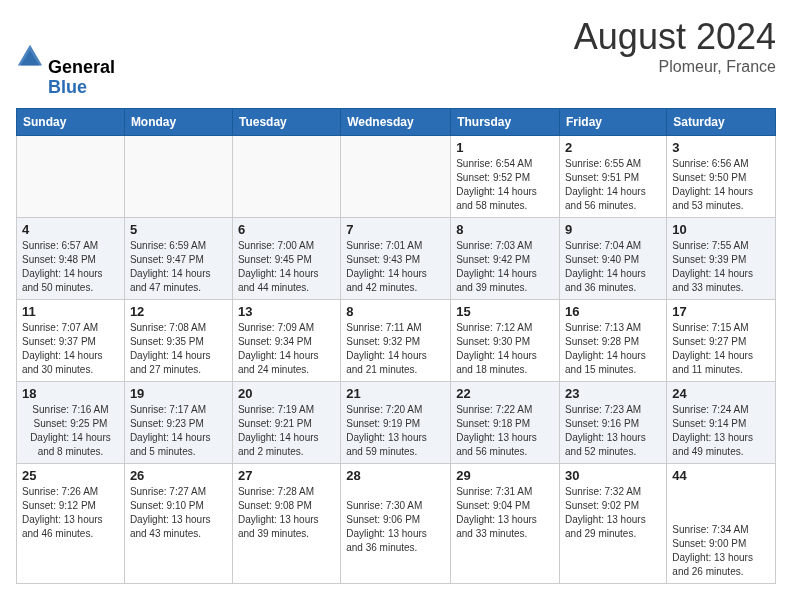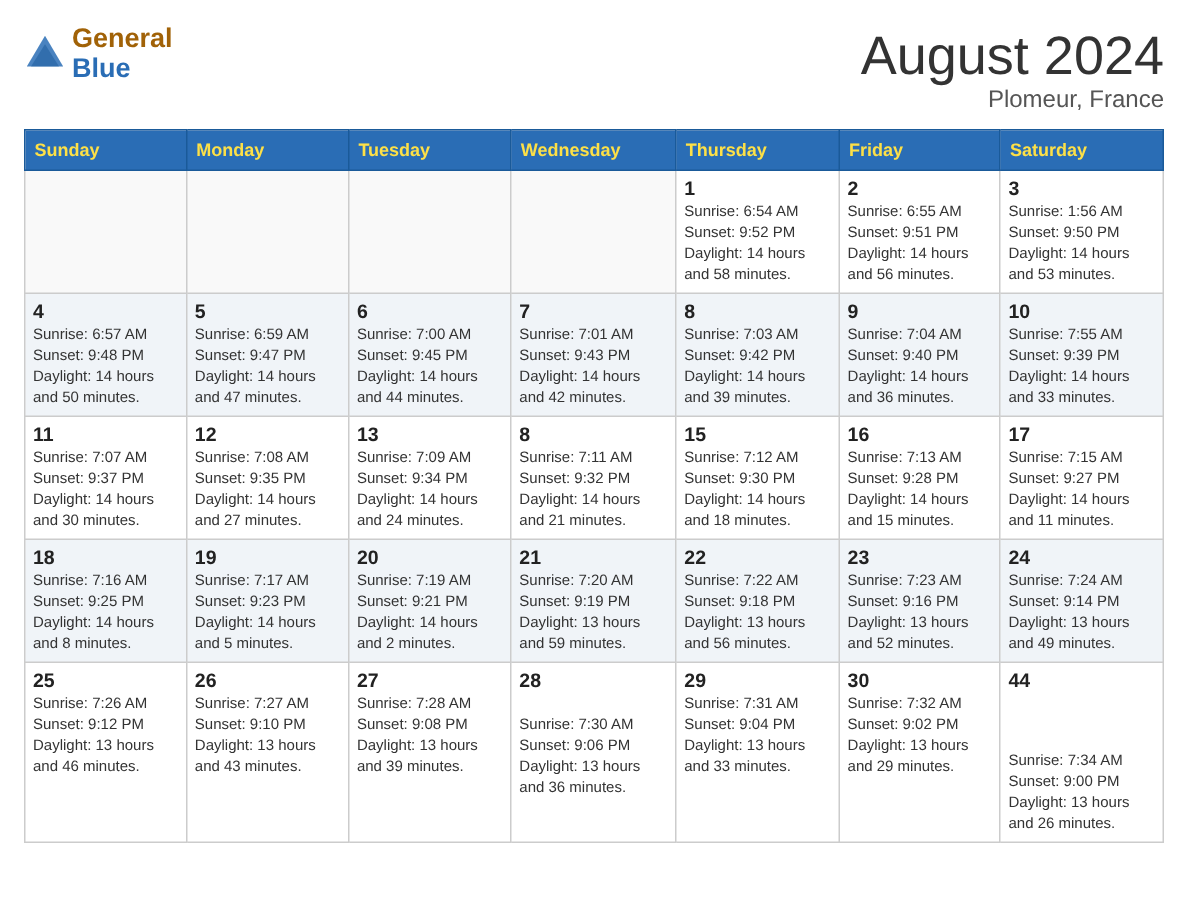"General" .logo-general { color: #a16207 -> #000000; margin-top: none -> 42px }
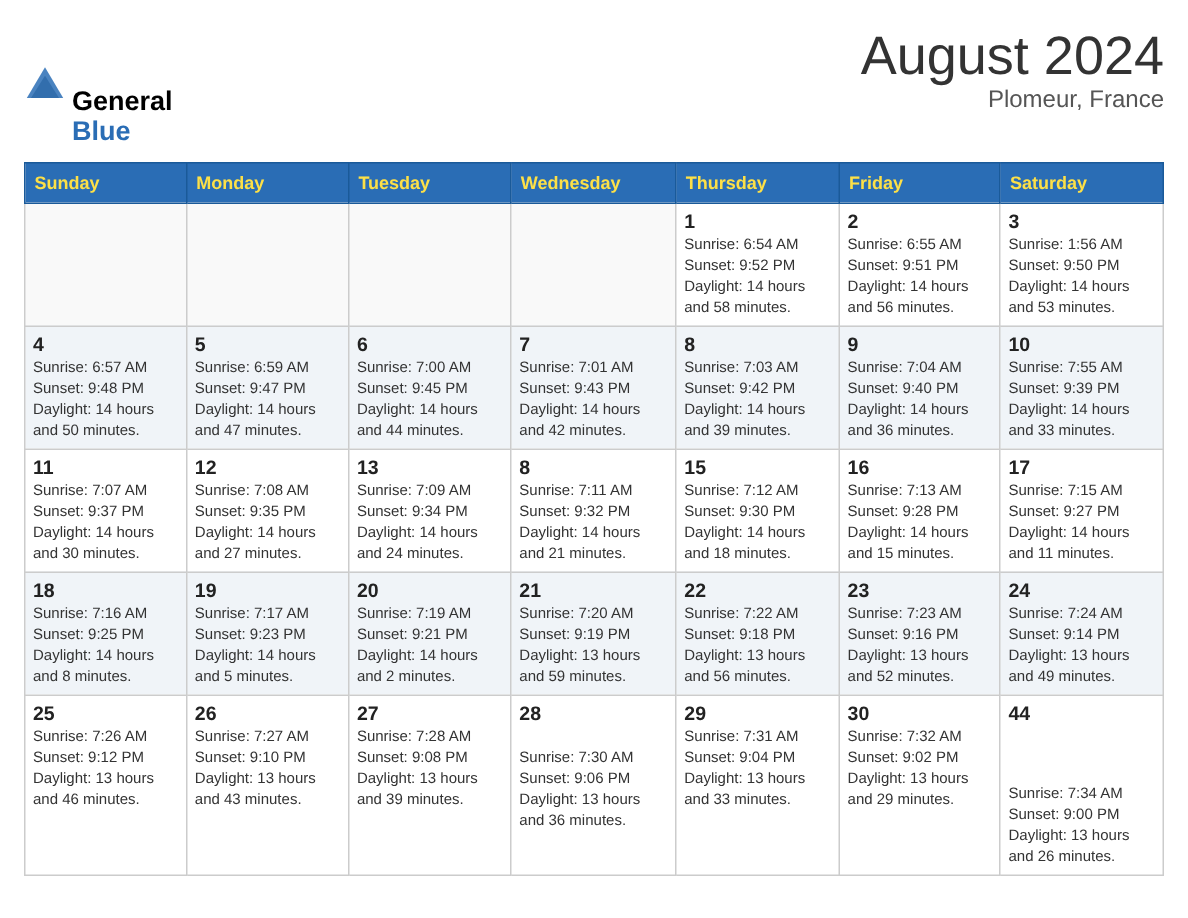"Sunday" thead tr th { color: #fde047 -> #ffffff }
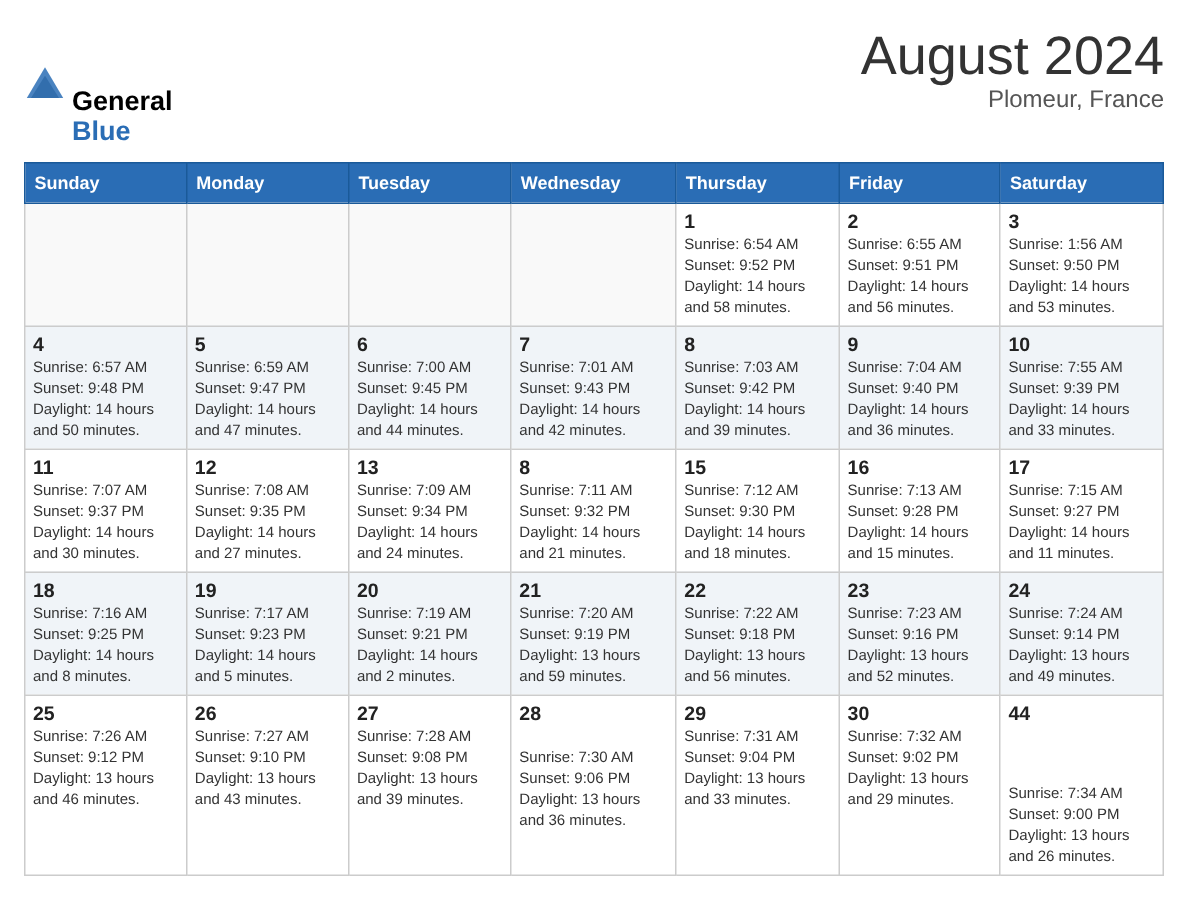"Sunrise: 1:56 AM" div.day-info { text: 1:56 -> 6:56 }
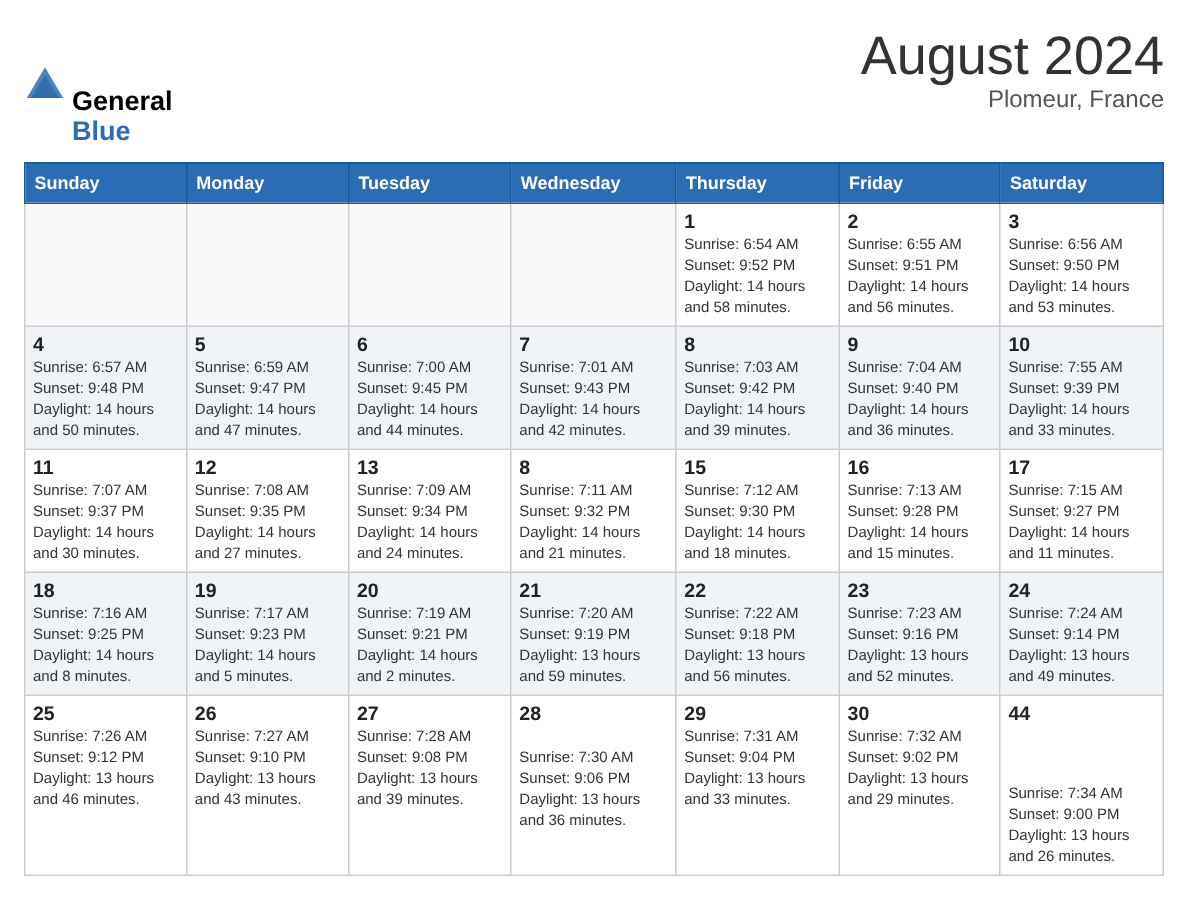"Sunrise: 7:16 AM" div.day-info { text-align: none -> center }
